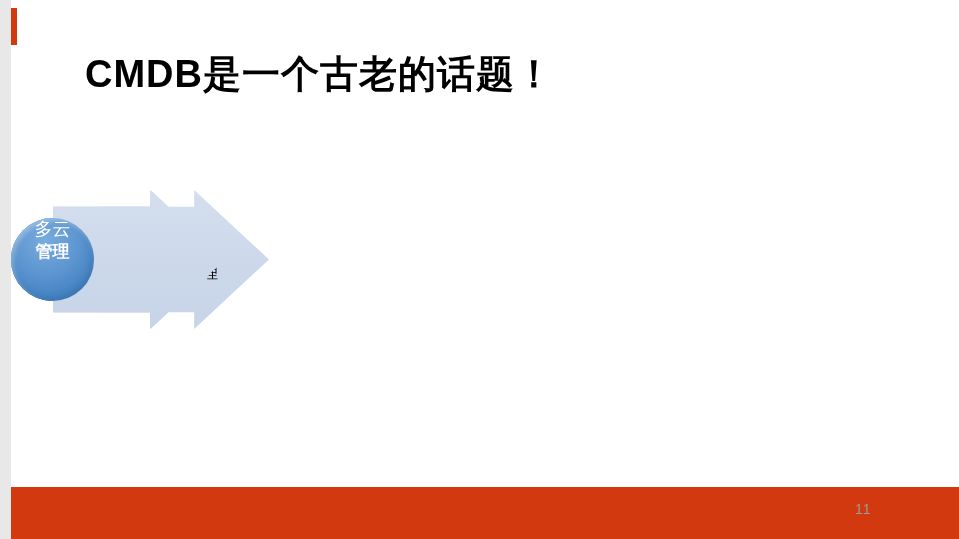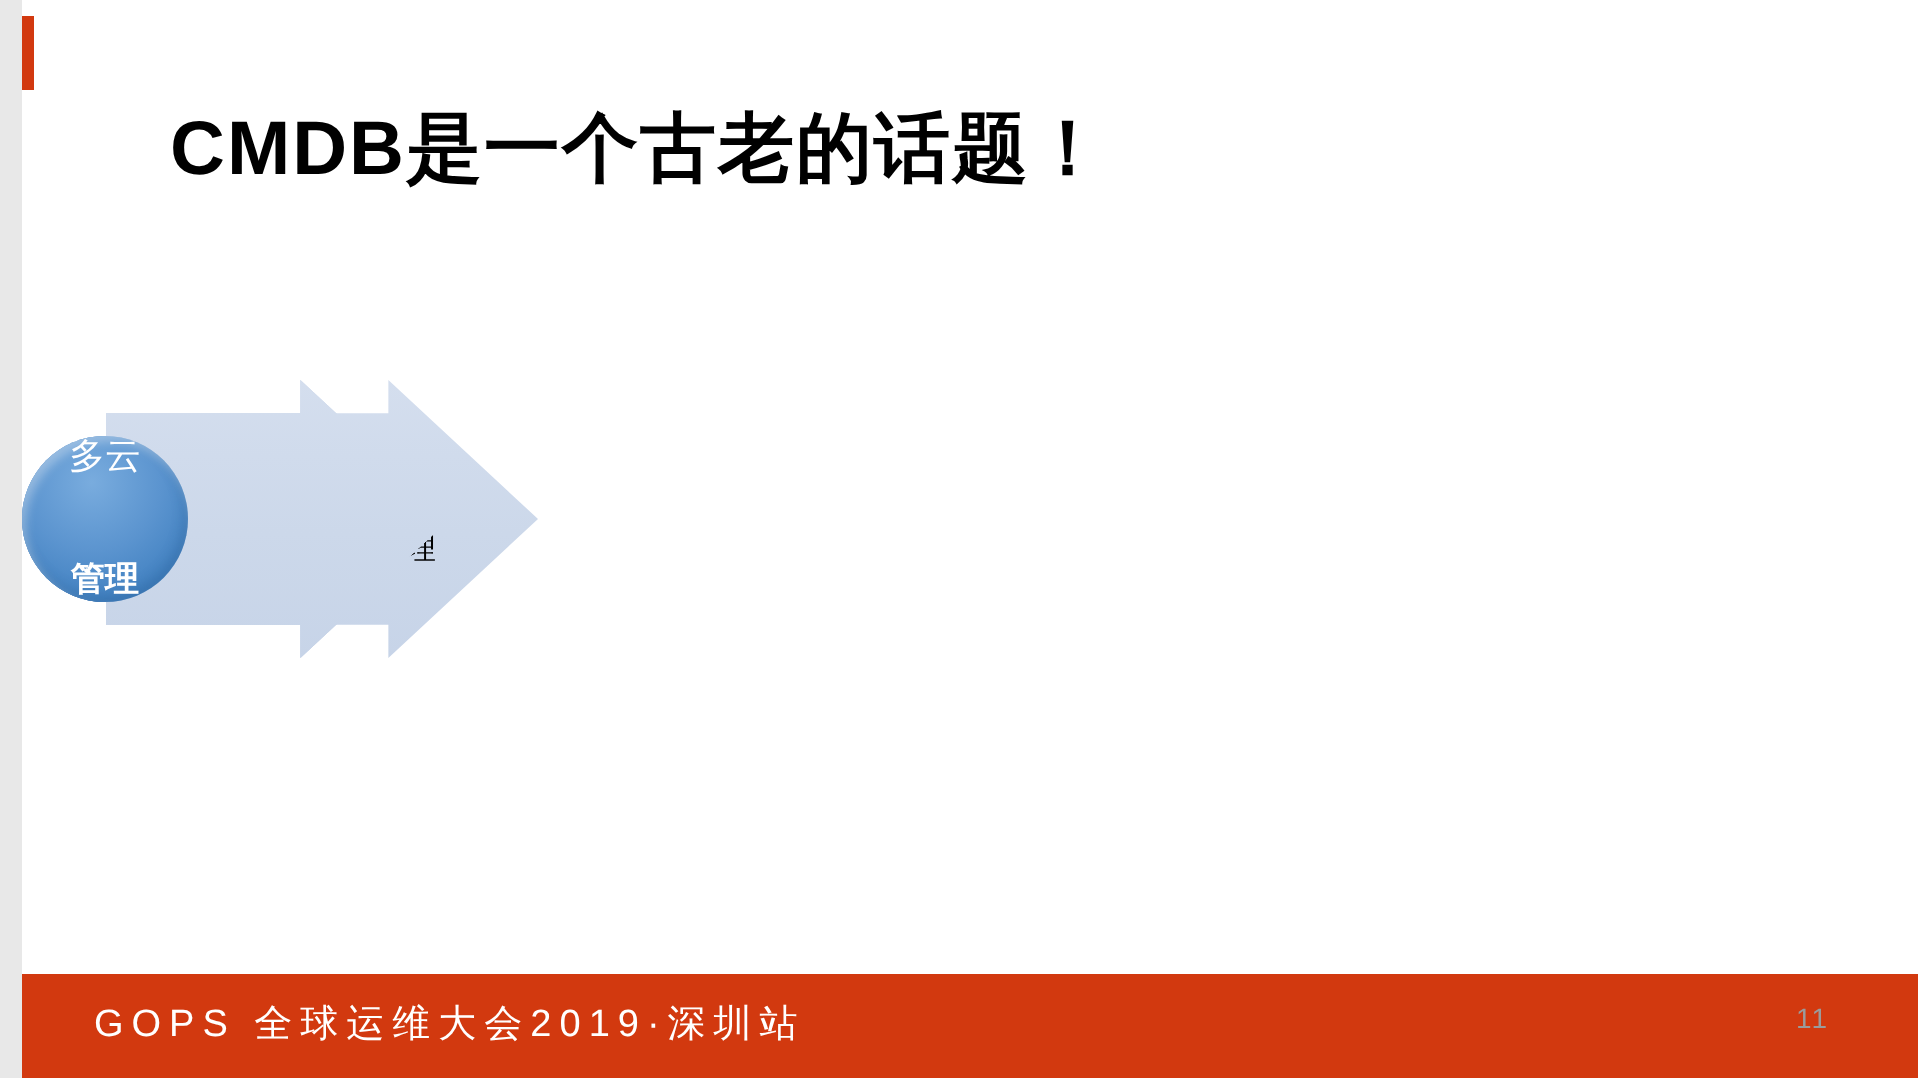"多云" .circle { justify-content: space-between -> flex-start }
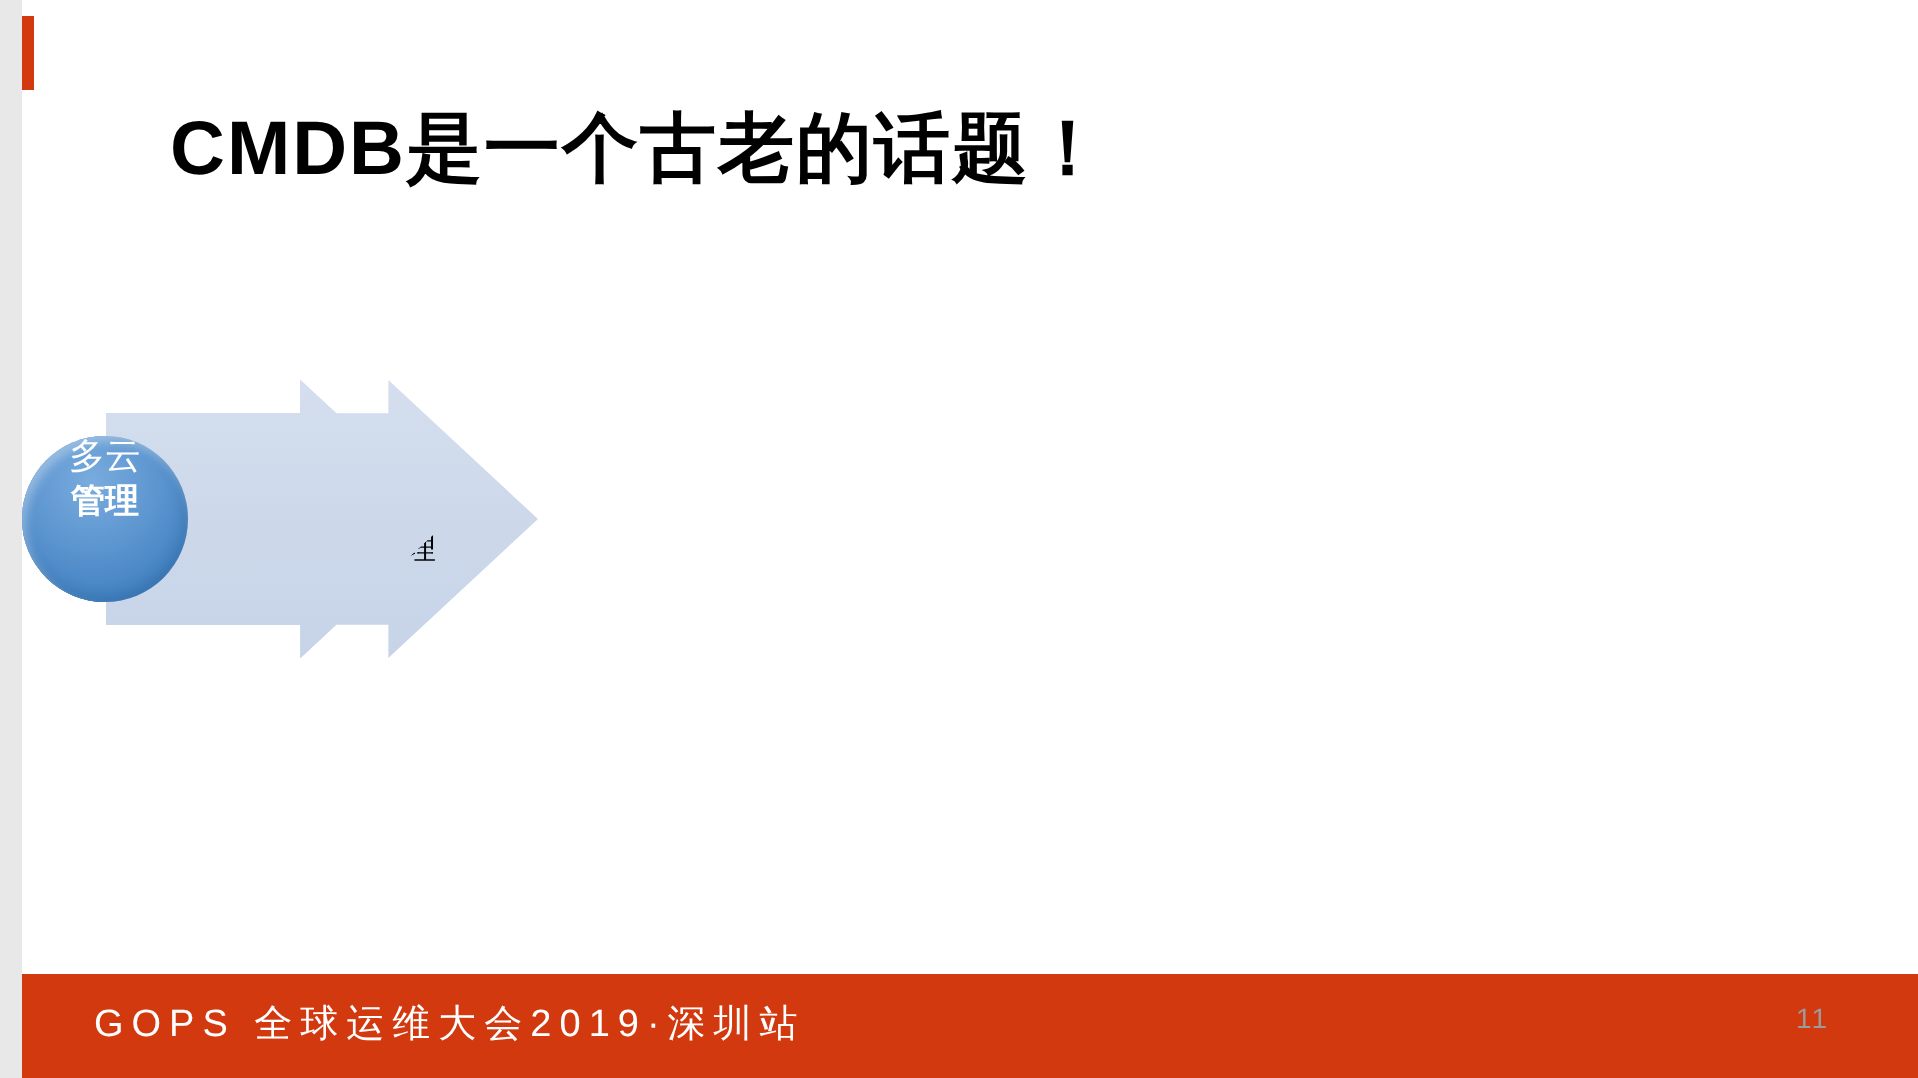"GOPS 全球运维大会2019·深圳站" div.footer-text { html: <div>GOPS 全球运维大会2019·深圳站</div> -> none }
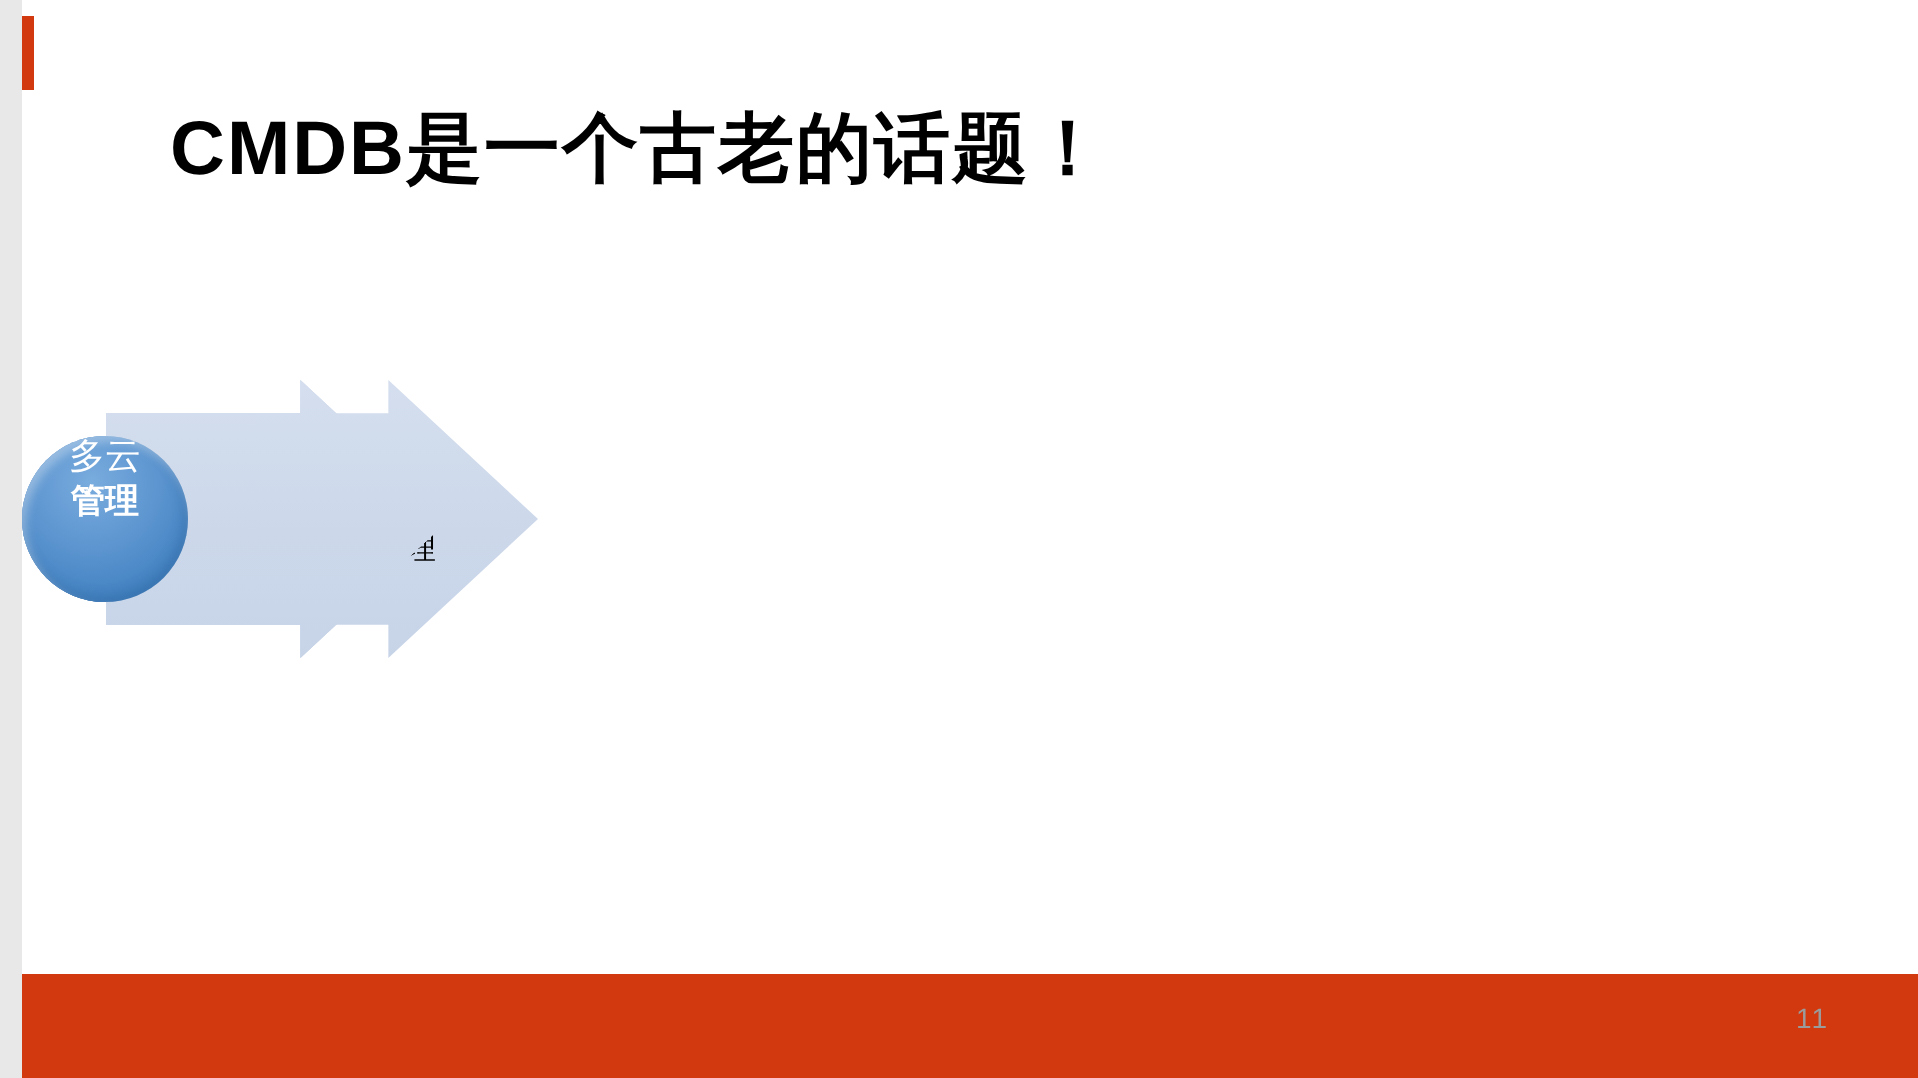"11" .page-number { left: 887px -> 844px }
